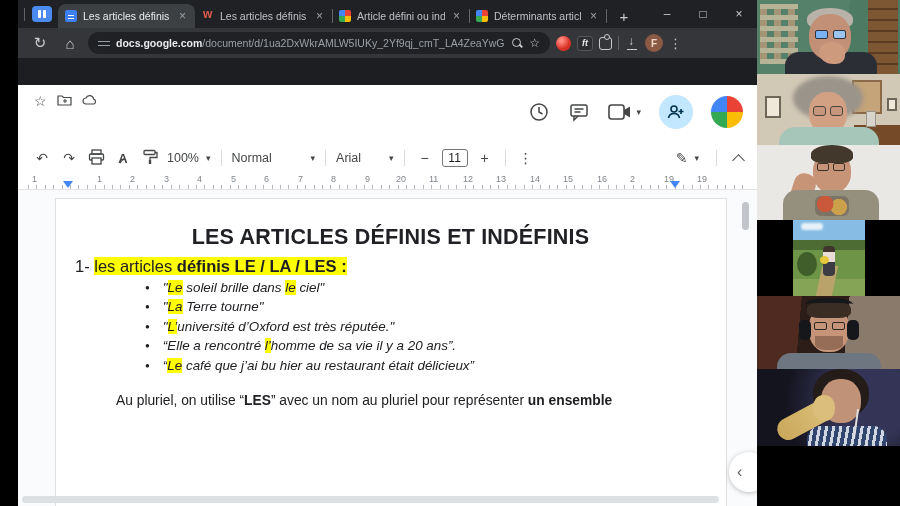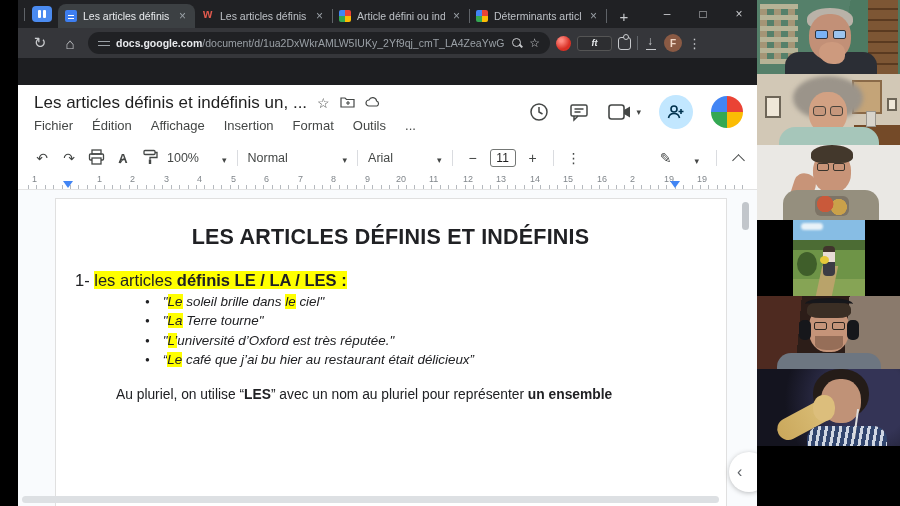"ft" .ext-ft { width: 35px -> 16px }
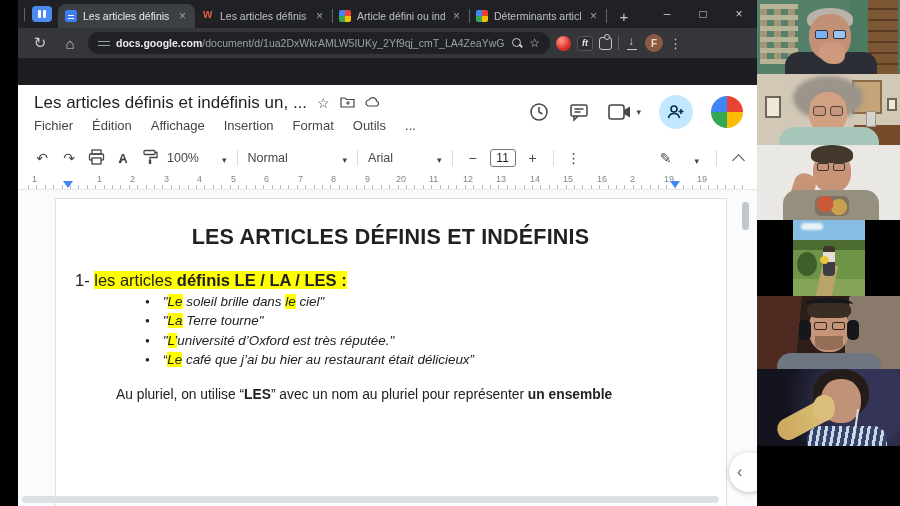"Les articles définis et indéfinis un," span.doctitle { html: <span>Les articles définis et indéfinis un, ...</span> -> none }
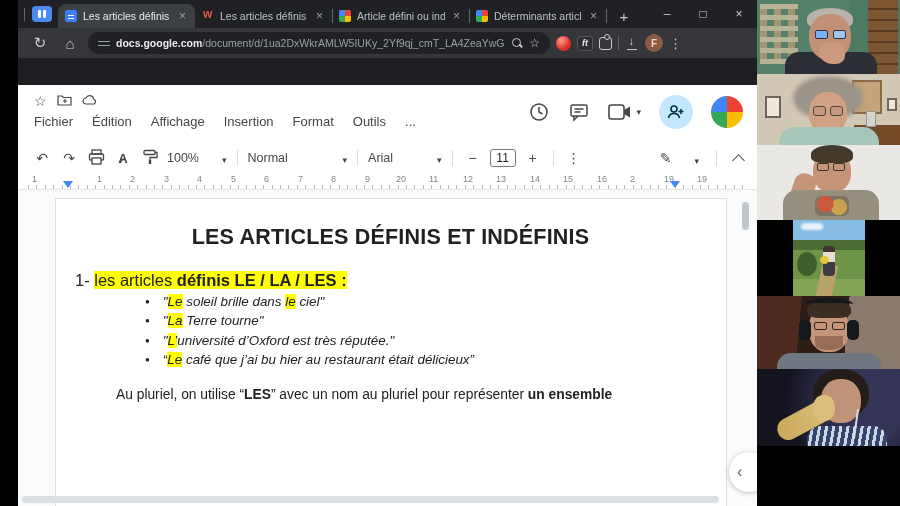"Fichier" div.menubar { html: <div> <span>Fichier</span> <span>Édition</span> <span>Affichage</span> <span>Insertion</span> <span>Format</span> <span>Outils</span> <span>...</span> </div> -> none }
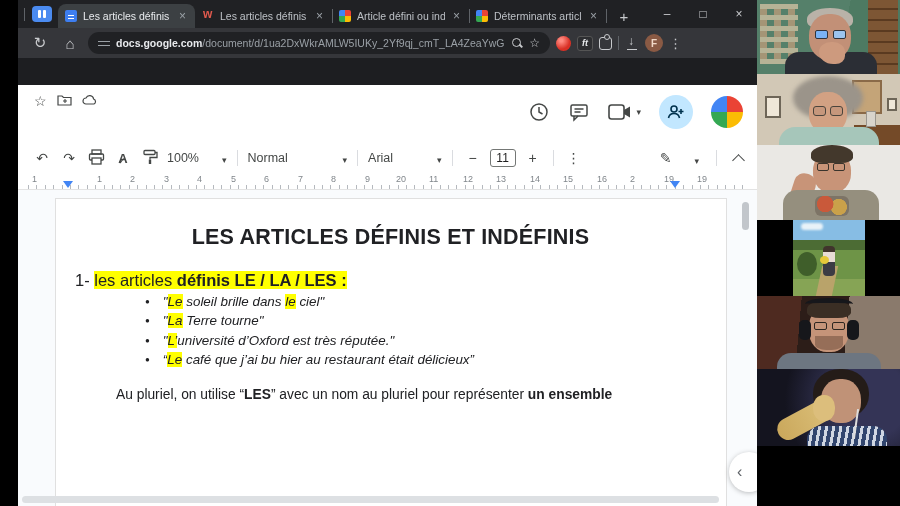"100%" .tbdrop { align-items: flex-end -> center; gap: 23px -> 7px }
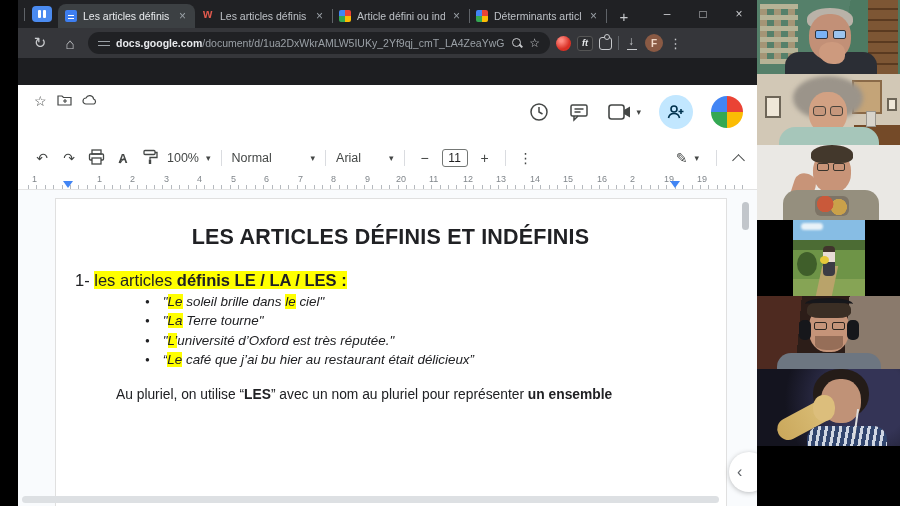"1- les articles définis LE" .h1 { margin-top: 21px -> 7px }
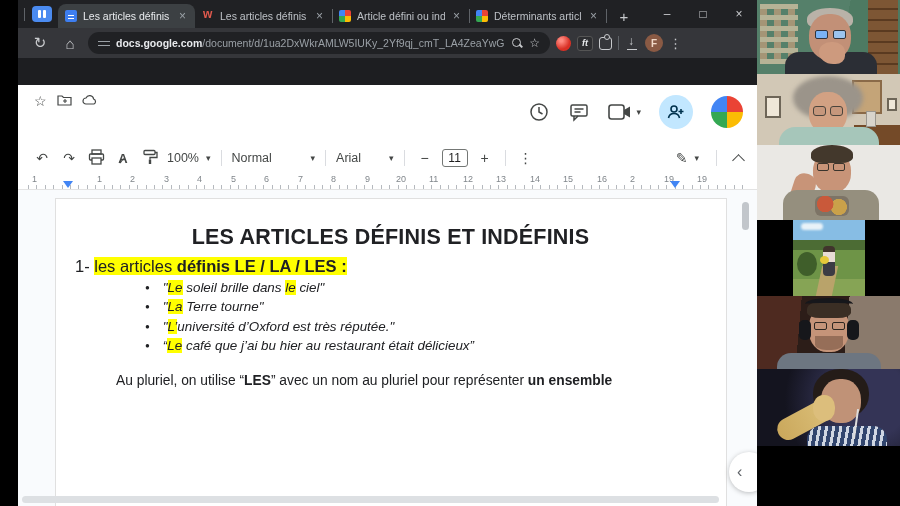"“Elle a rencontré l’homme de" div.ex { html: none -> <div> <span><span>“Elle a rencontré </span><span>l’</span><span>homme de sa vie il y a 20 ans”.</span></span> </div> }
